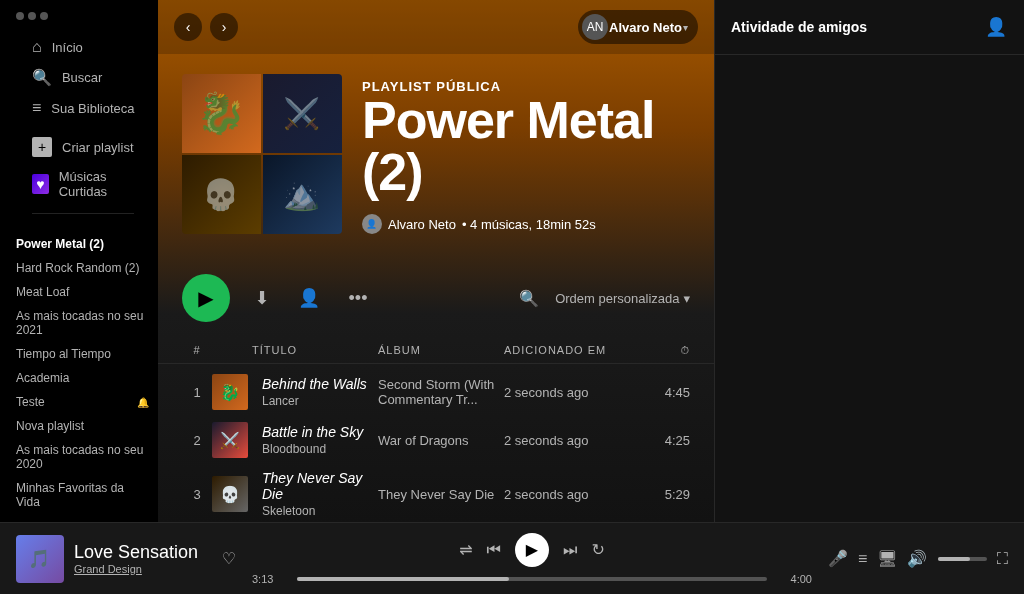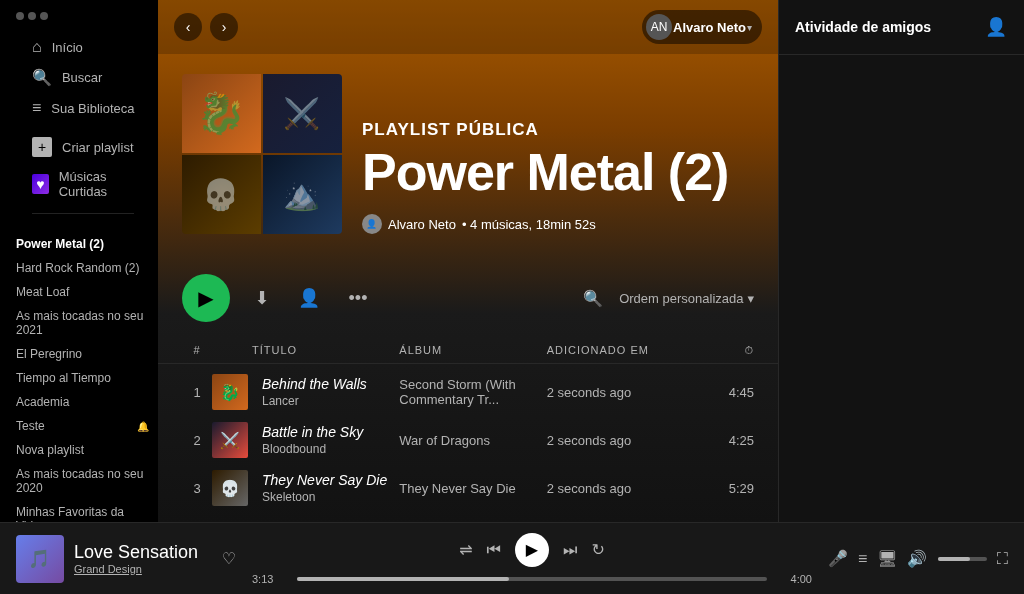"Atividade de amigos" .right-panel { width: 246px -> 310px }
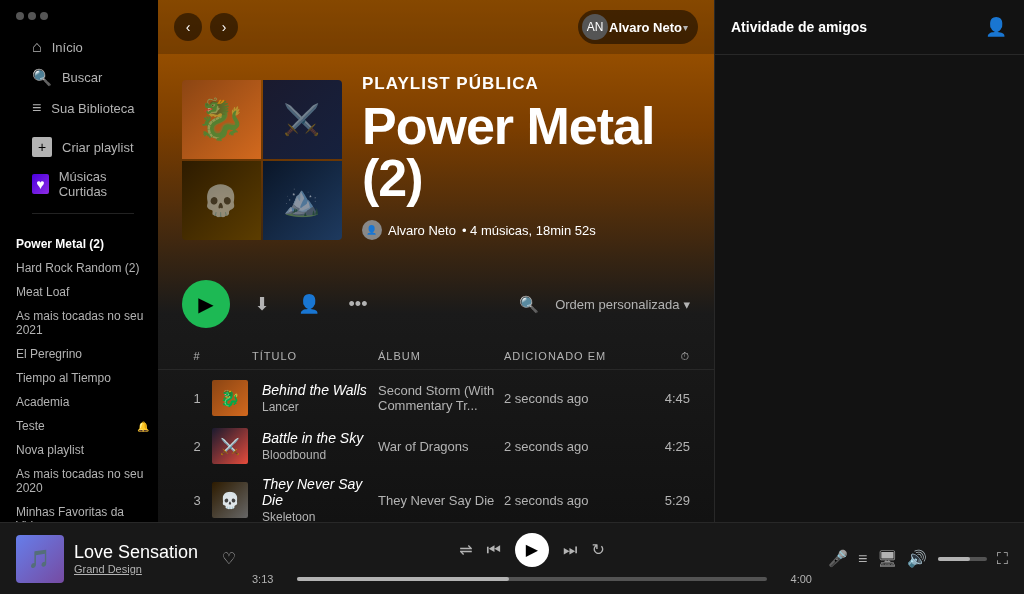"PLAYLIST PÚBLICA" .playlist-type { font-size: 17px -> 13px; margin-bottom: 6px -> none }
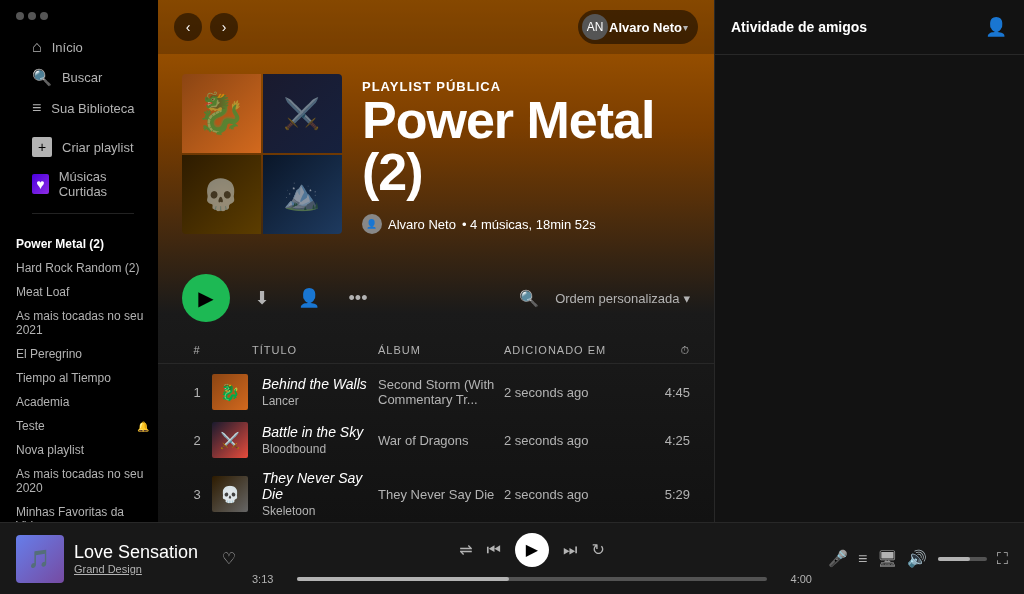"El Peregrino" div.playlist-item { html: <div> <span>El Peregrino</span> </div> -> none }
